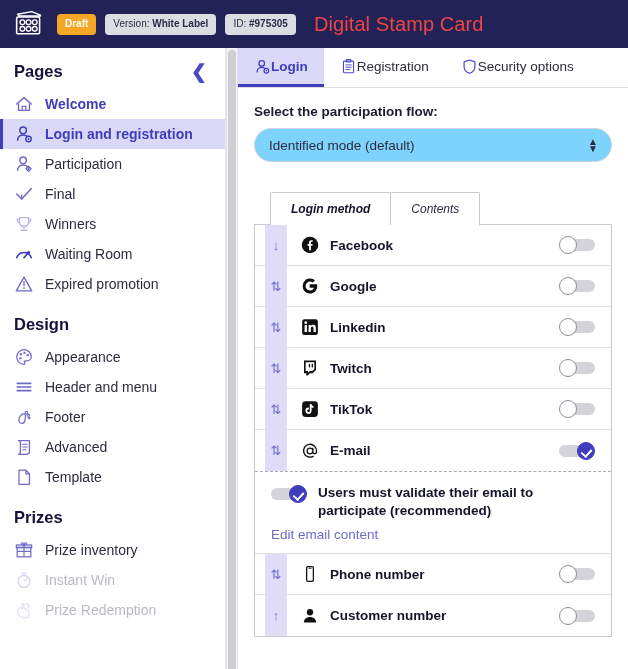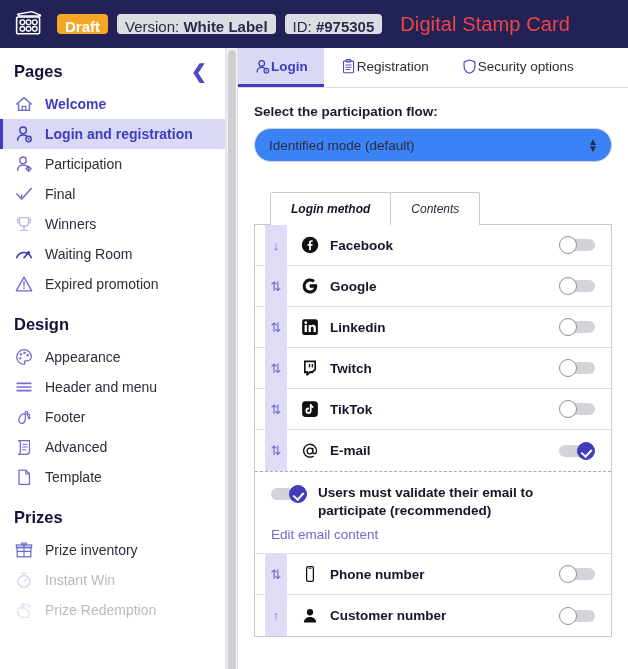"Draft" .badge { font-size: 15px -> 10px; padding: 5px 8px 0 -> 5px 8px 6px }
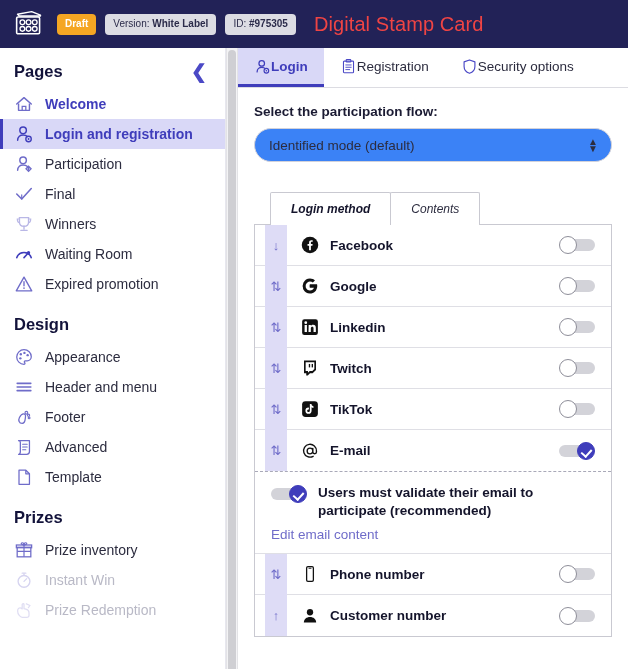"Identified mode (default)" .select-box { background: #3b82f6 -> #7dd3fc }
